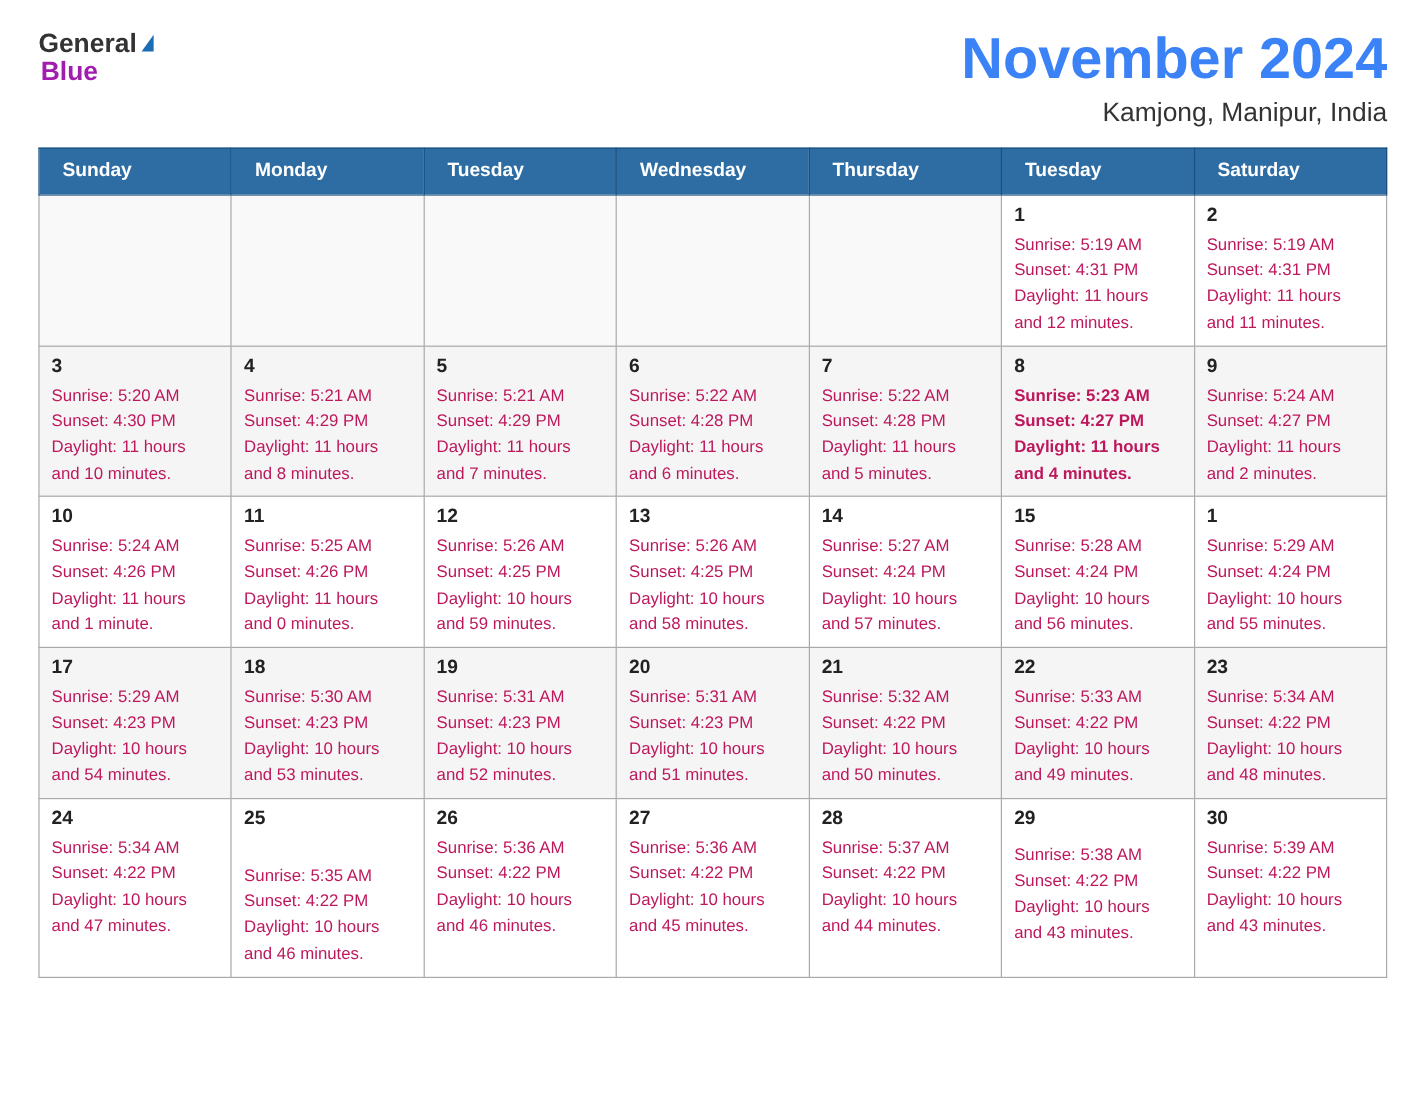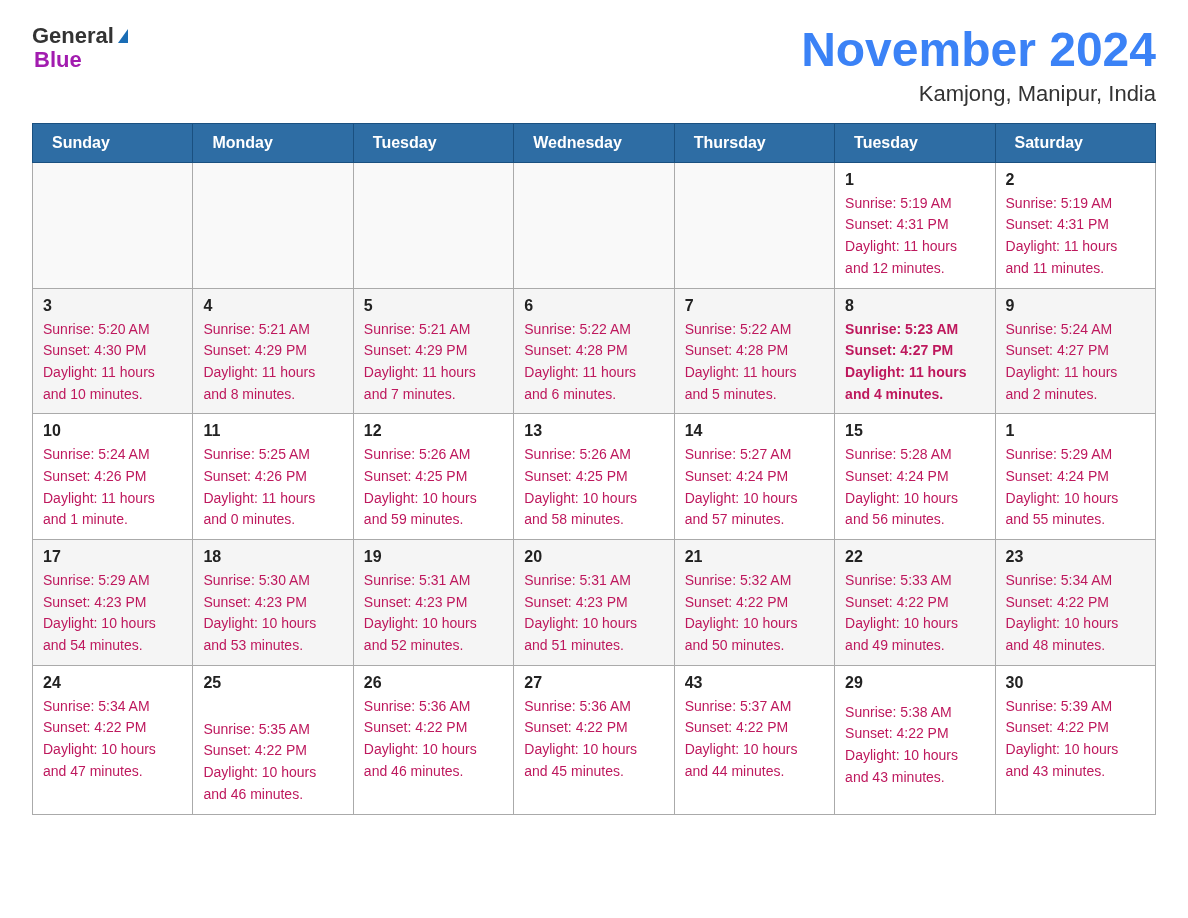"43" span.day-number { text: 43 -> 28 }
